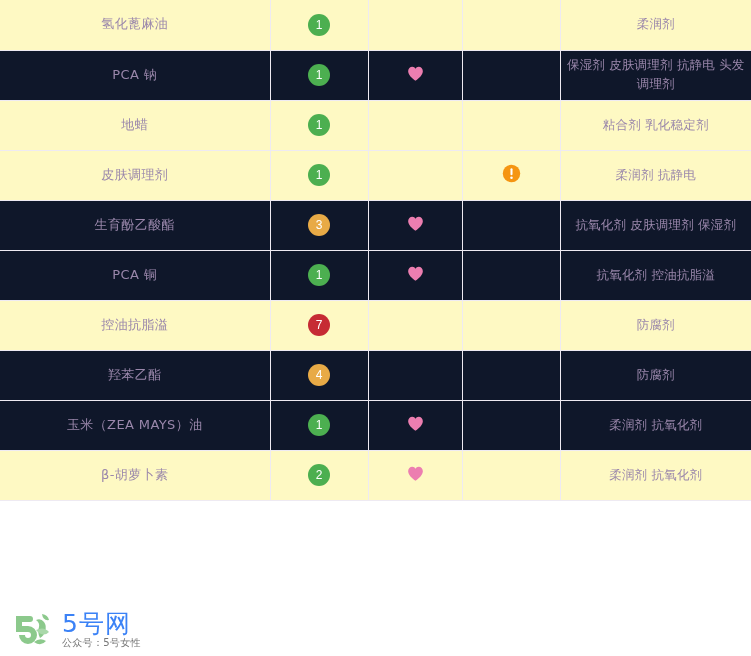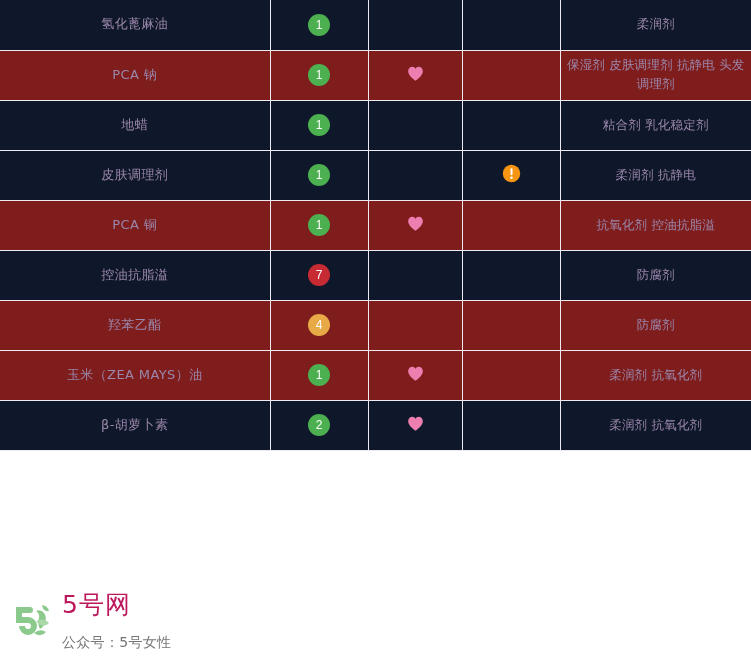"氢化蓖麻油" .ingredient-table tr.row-even { background: #0f172a -> #fef9c3 }
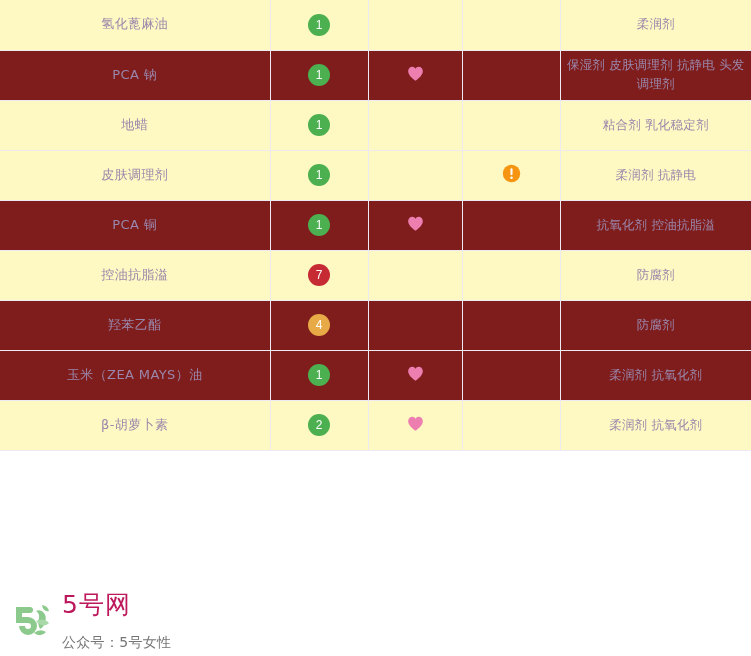"PCA 钠" .ingredient-table tr.row-odd { background: #7f1d1d -> #0f172a }
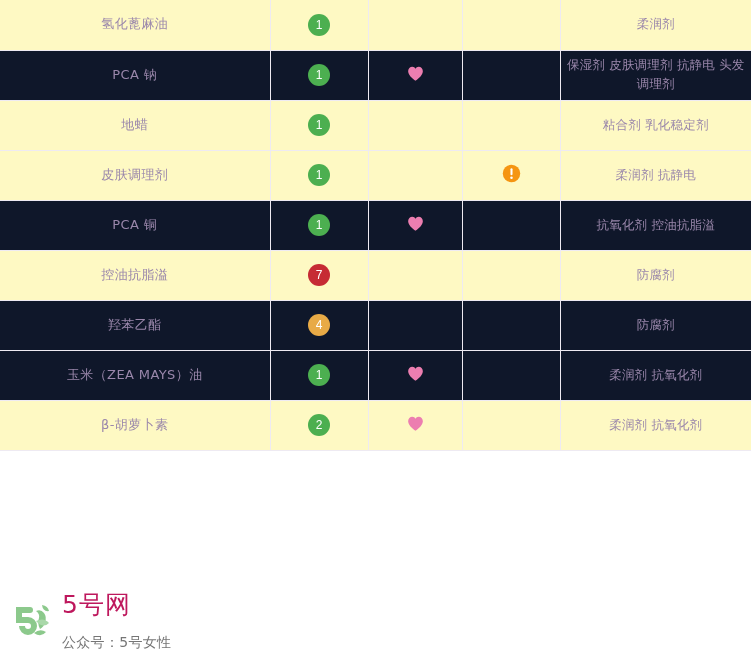"生育酚乙酸酯" tr.row-odd { html: none -> <tr> <td>生育酚乙酸酯</td> <td><span>3</span></td> <td><span><svg> <path></path> </svg></span></td> <td></td> <td>抗氧化剂 皮肤调理剂 保湿剂</td> </tr> }
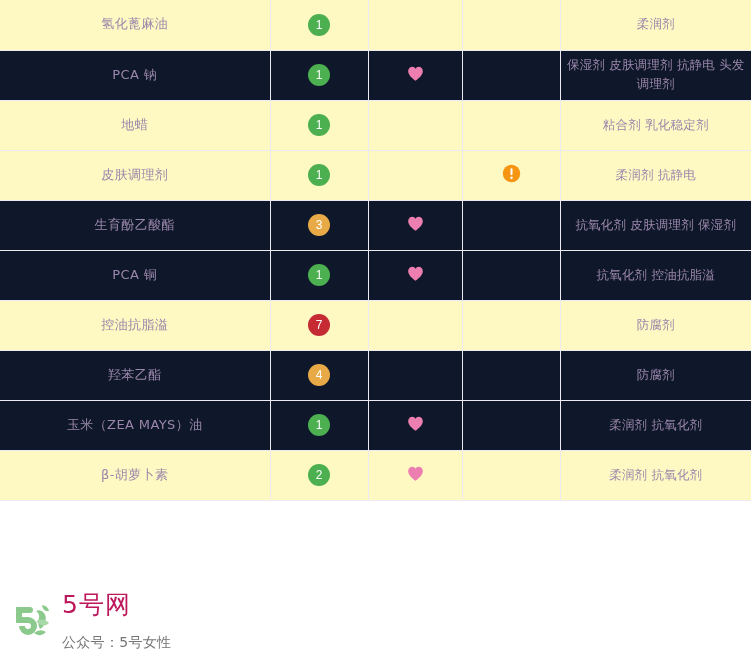"5号网" .watermark-title { color: #be185d -> #3b82f6 }
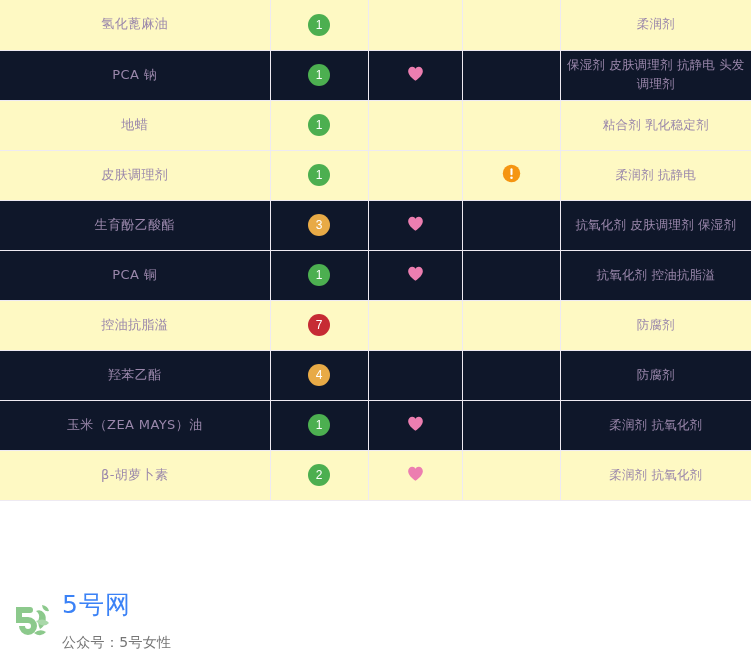"公众号：5号女性" .watermark-sub { font-size: 14px -> 10px; margin-top: 17px -> 1px }
